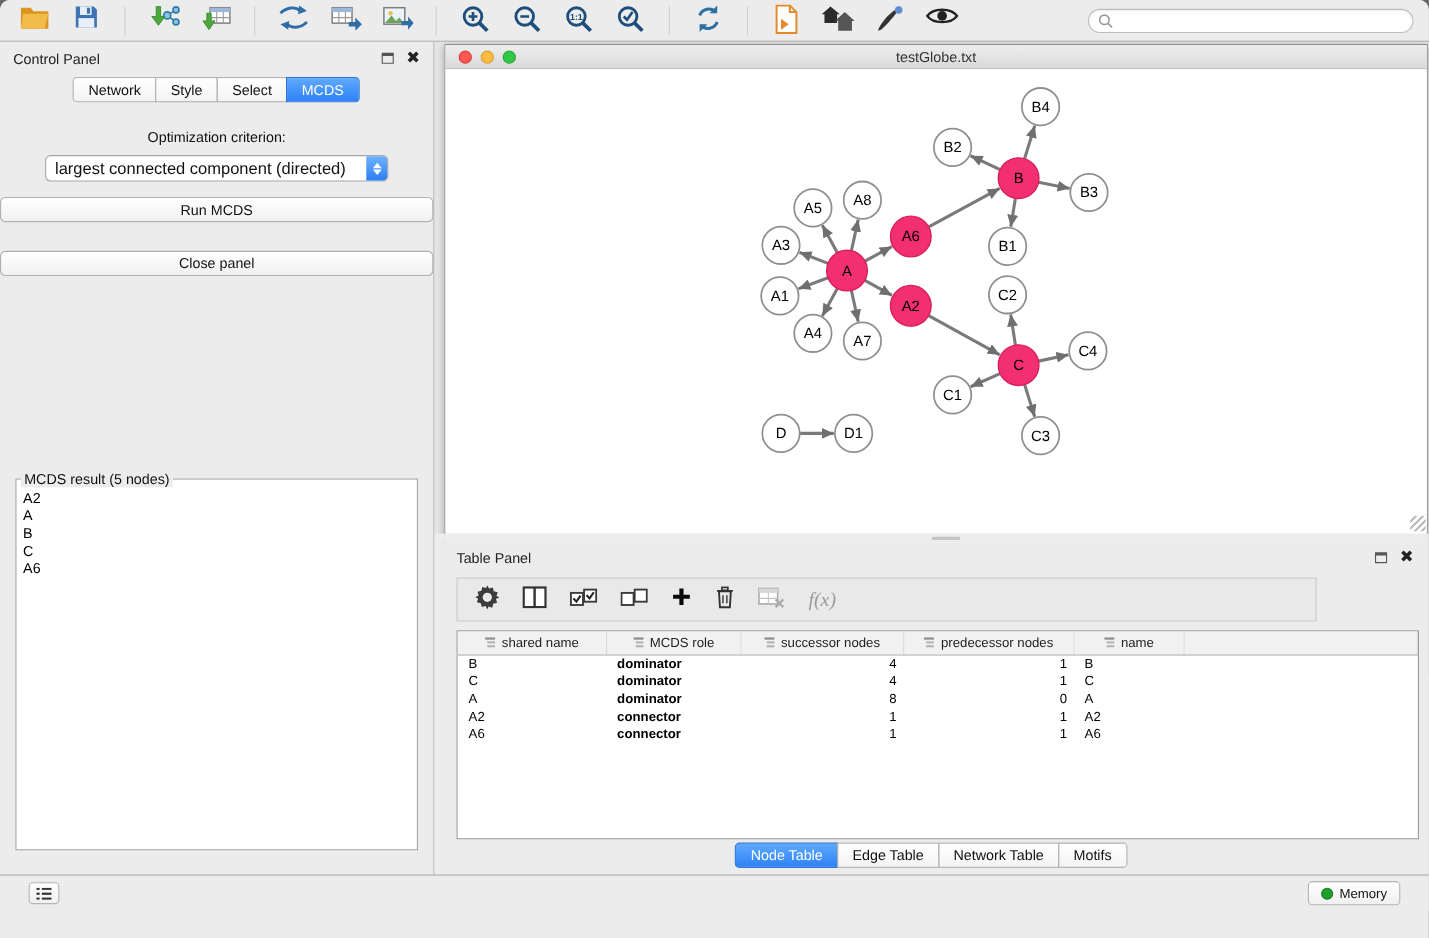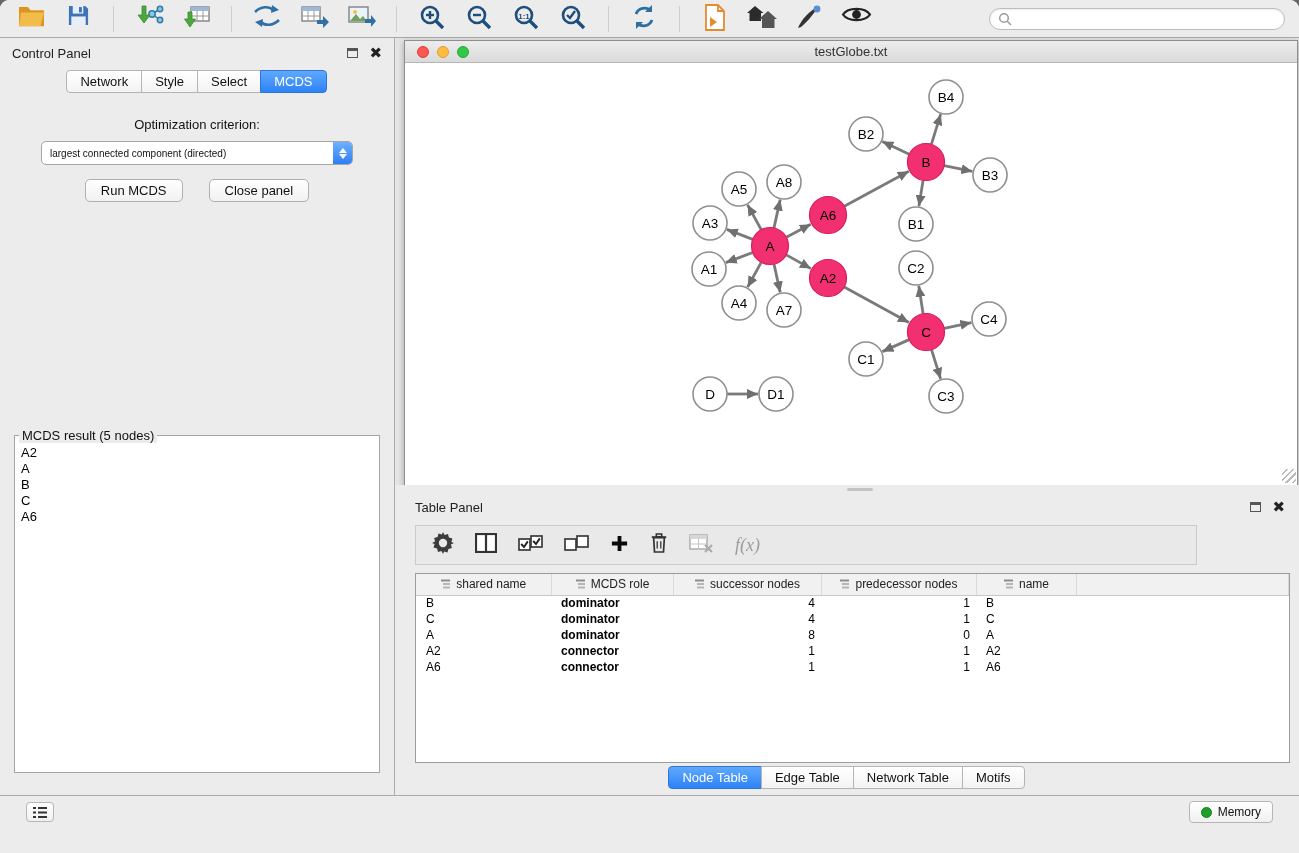"largest connected component (directed)" .dropdown .dval { font-size: 10px -> 15px }
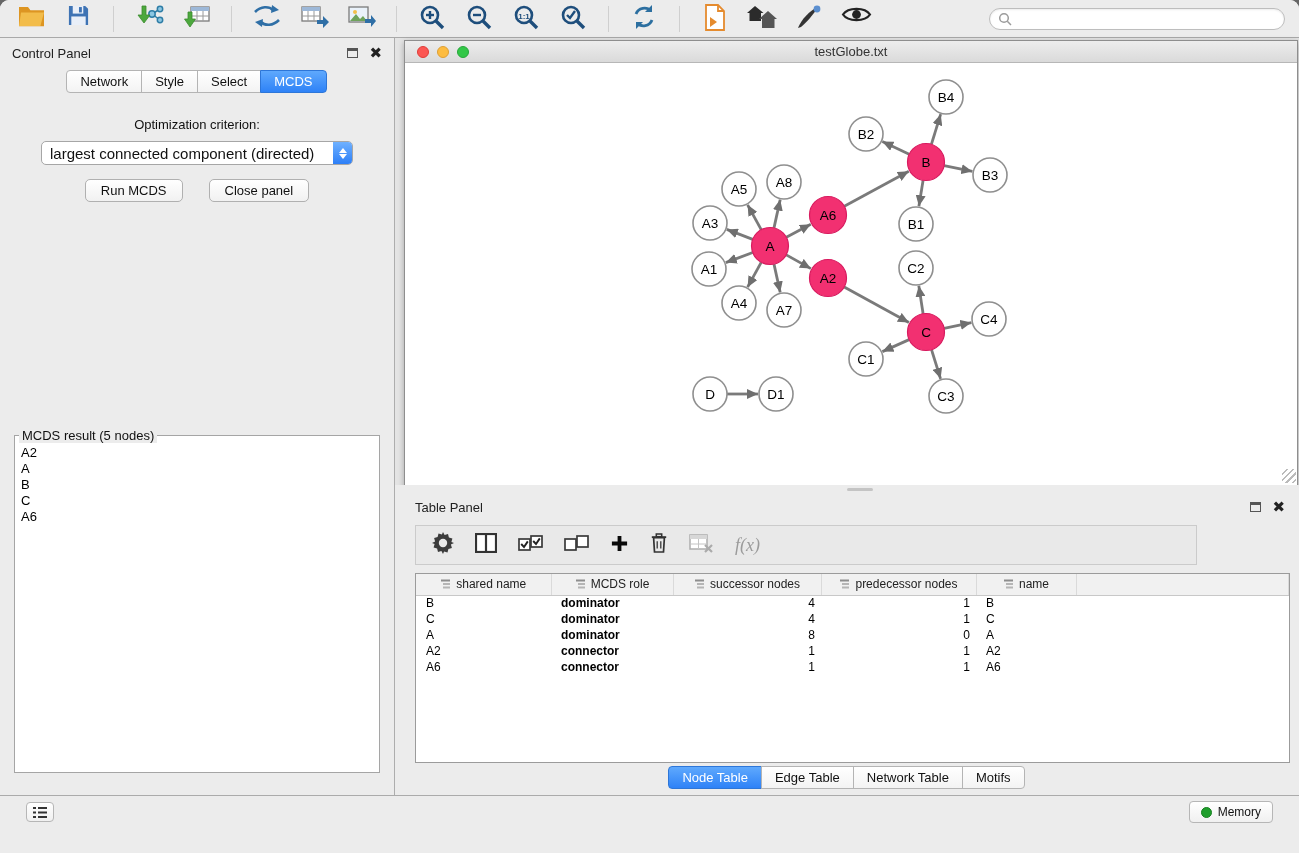"Run MCDS" .btn-row { flex-direction: none -> column }
